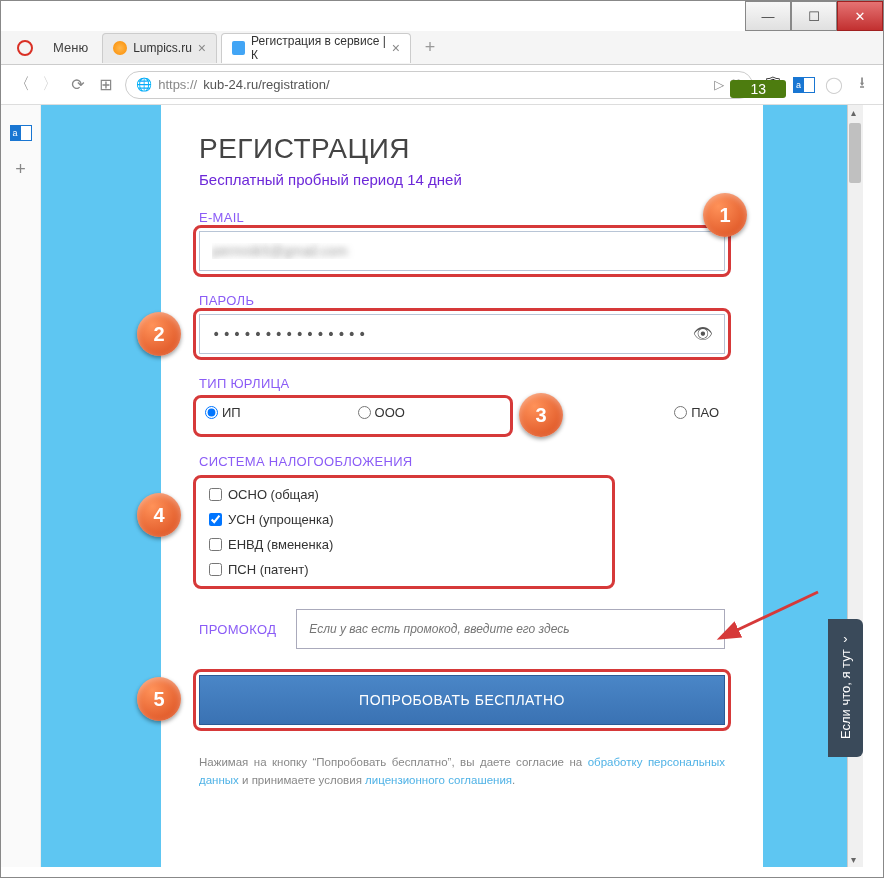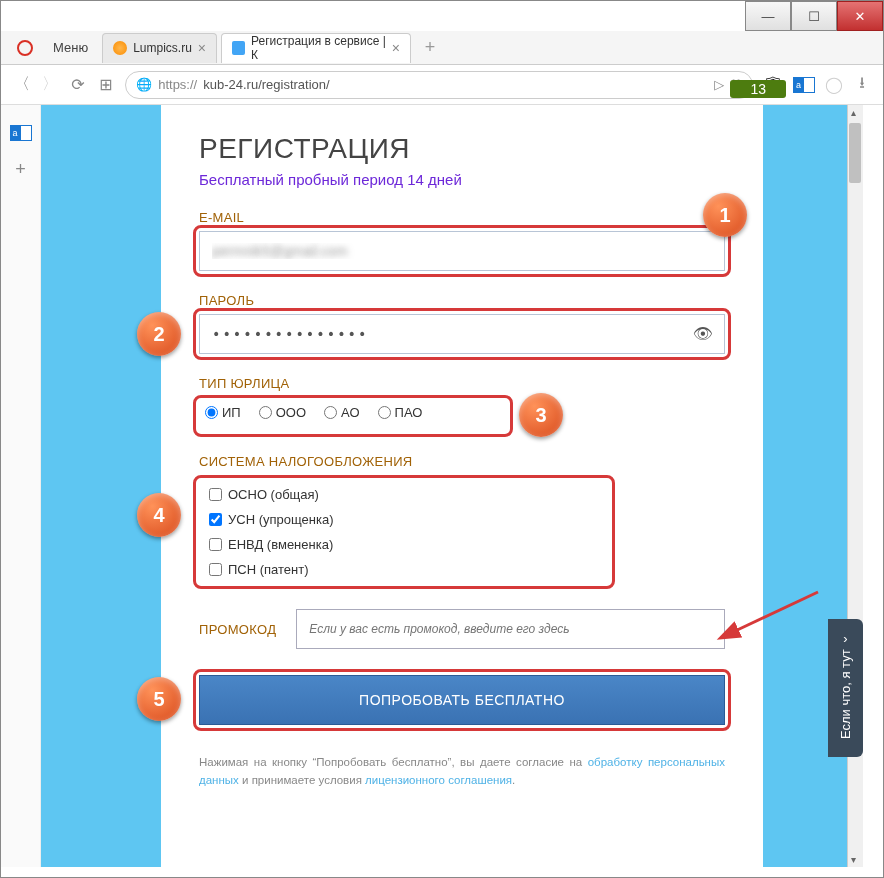"E-MAIL" .flabel { color: #a16207 -> #8b5cf6 }
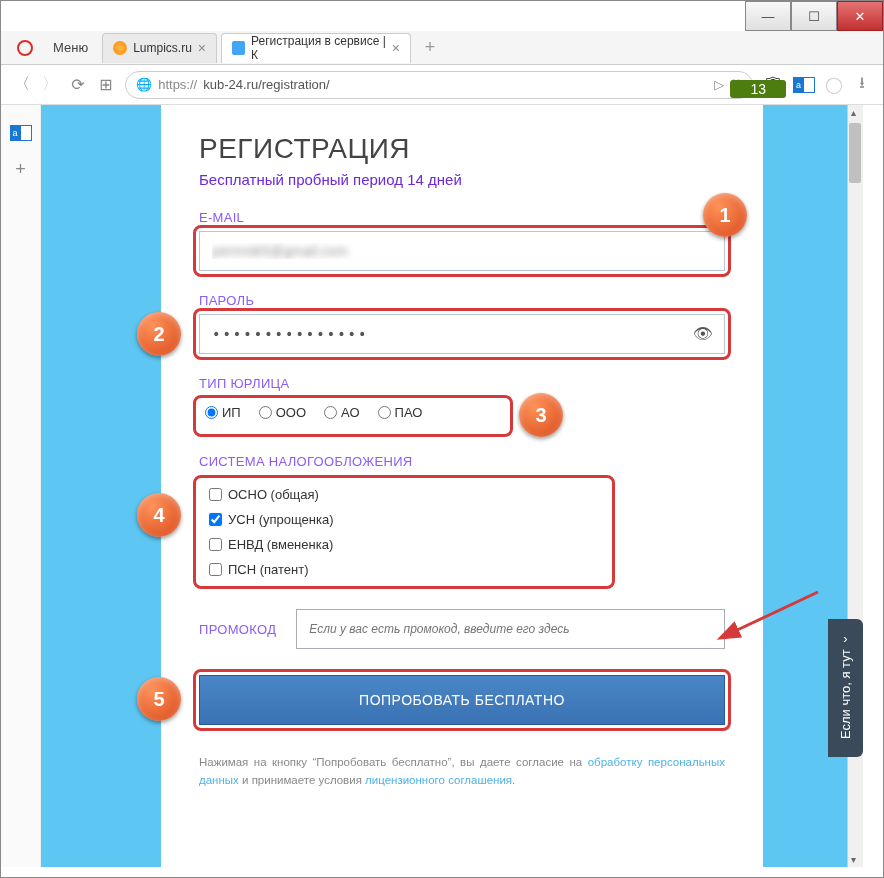"ИП" .radio-row { justify-content: none -> space-between }
